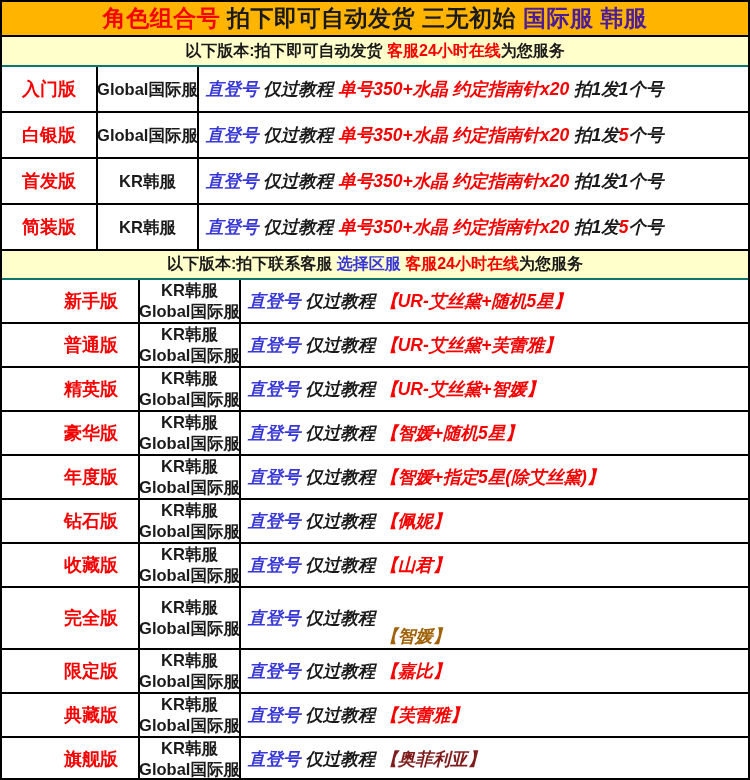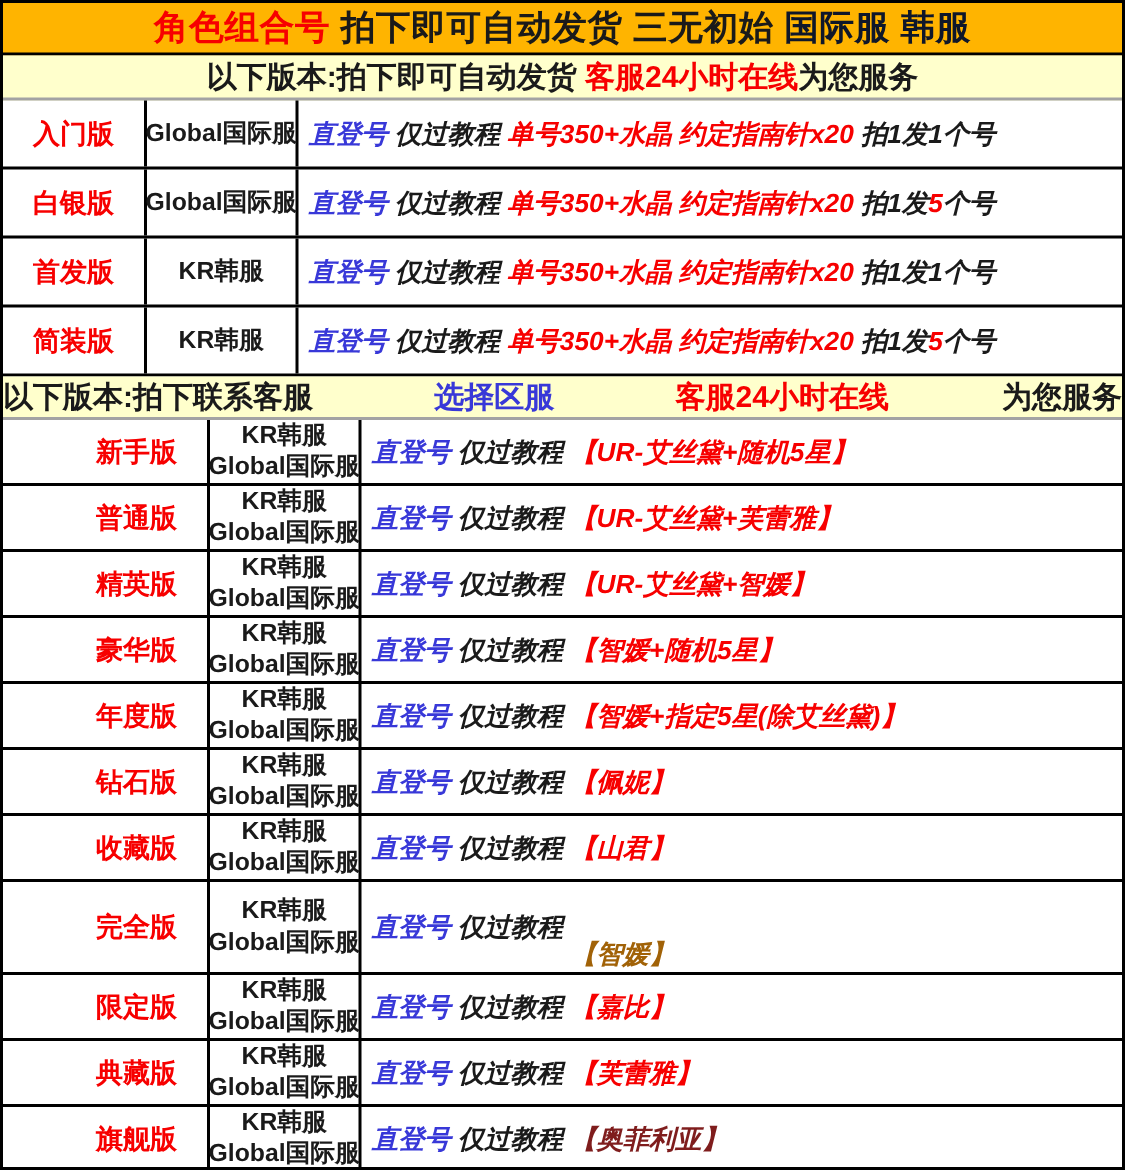"国际服 韩服" span { color: #0f172a -> #4c1d95 }
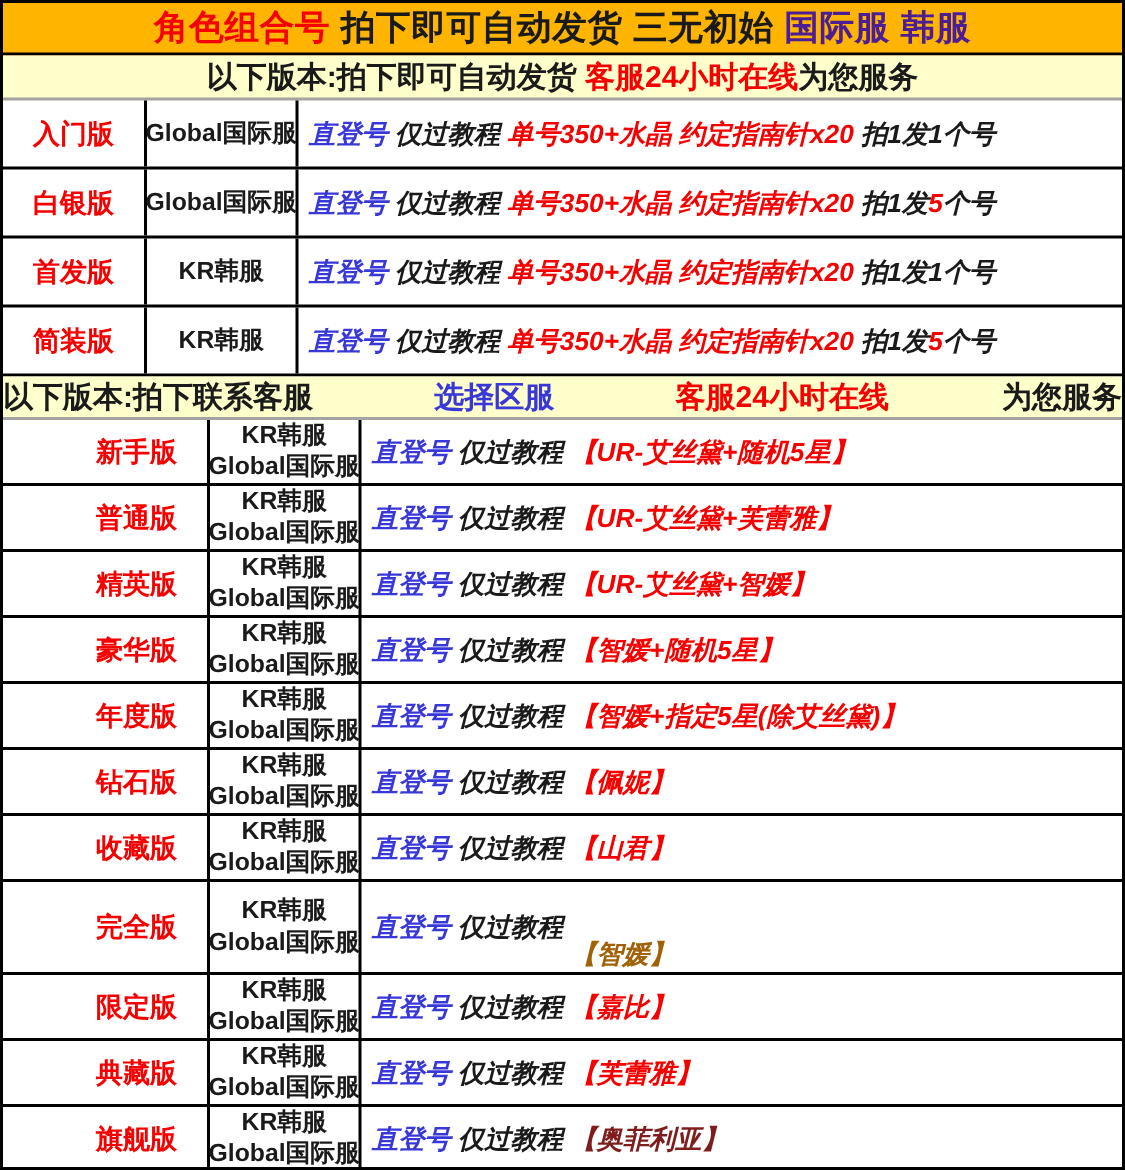"以下版本:拍下即可自动发货" .banner { border-bottom: 2px solid #a3a3a3 -> 2px solid #0f766e; font-size: 20px -> 16px }
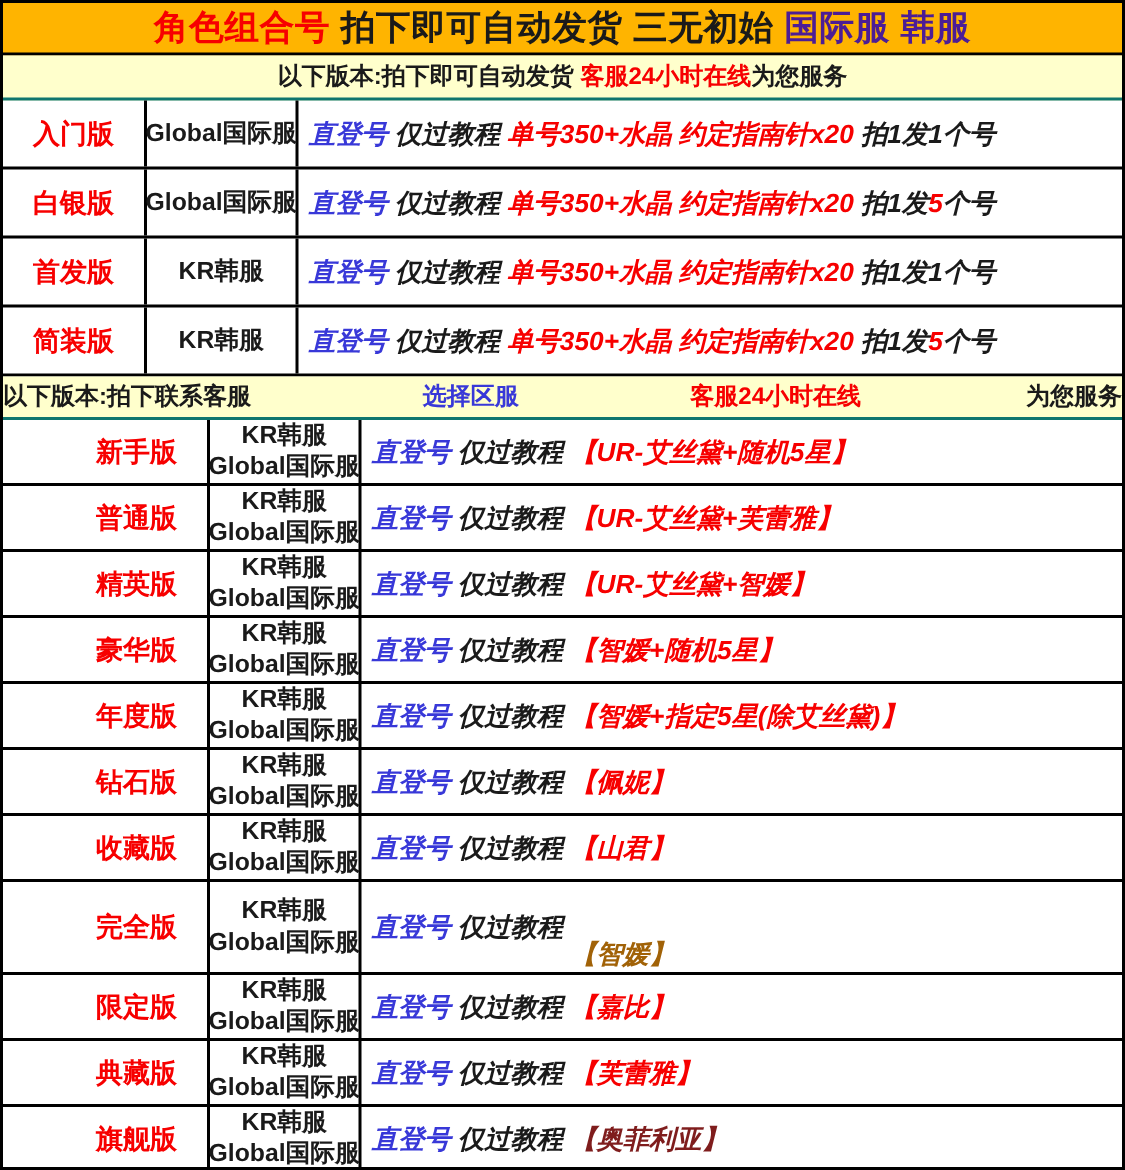"以下版本:拍下联系客服" div.banner { justify-content: space-between -> none }
